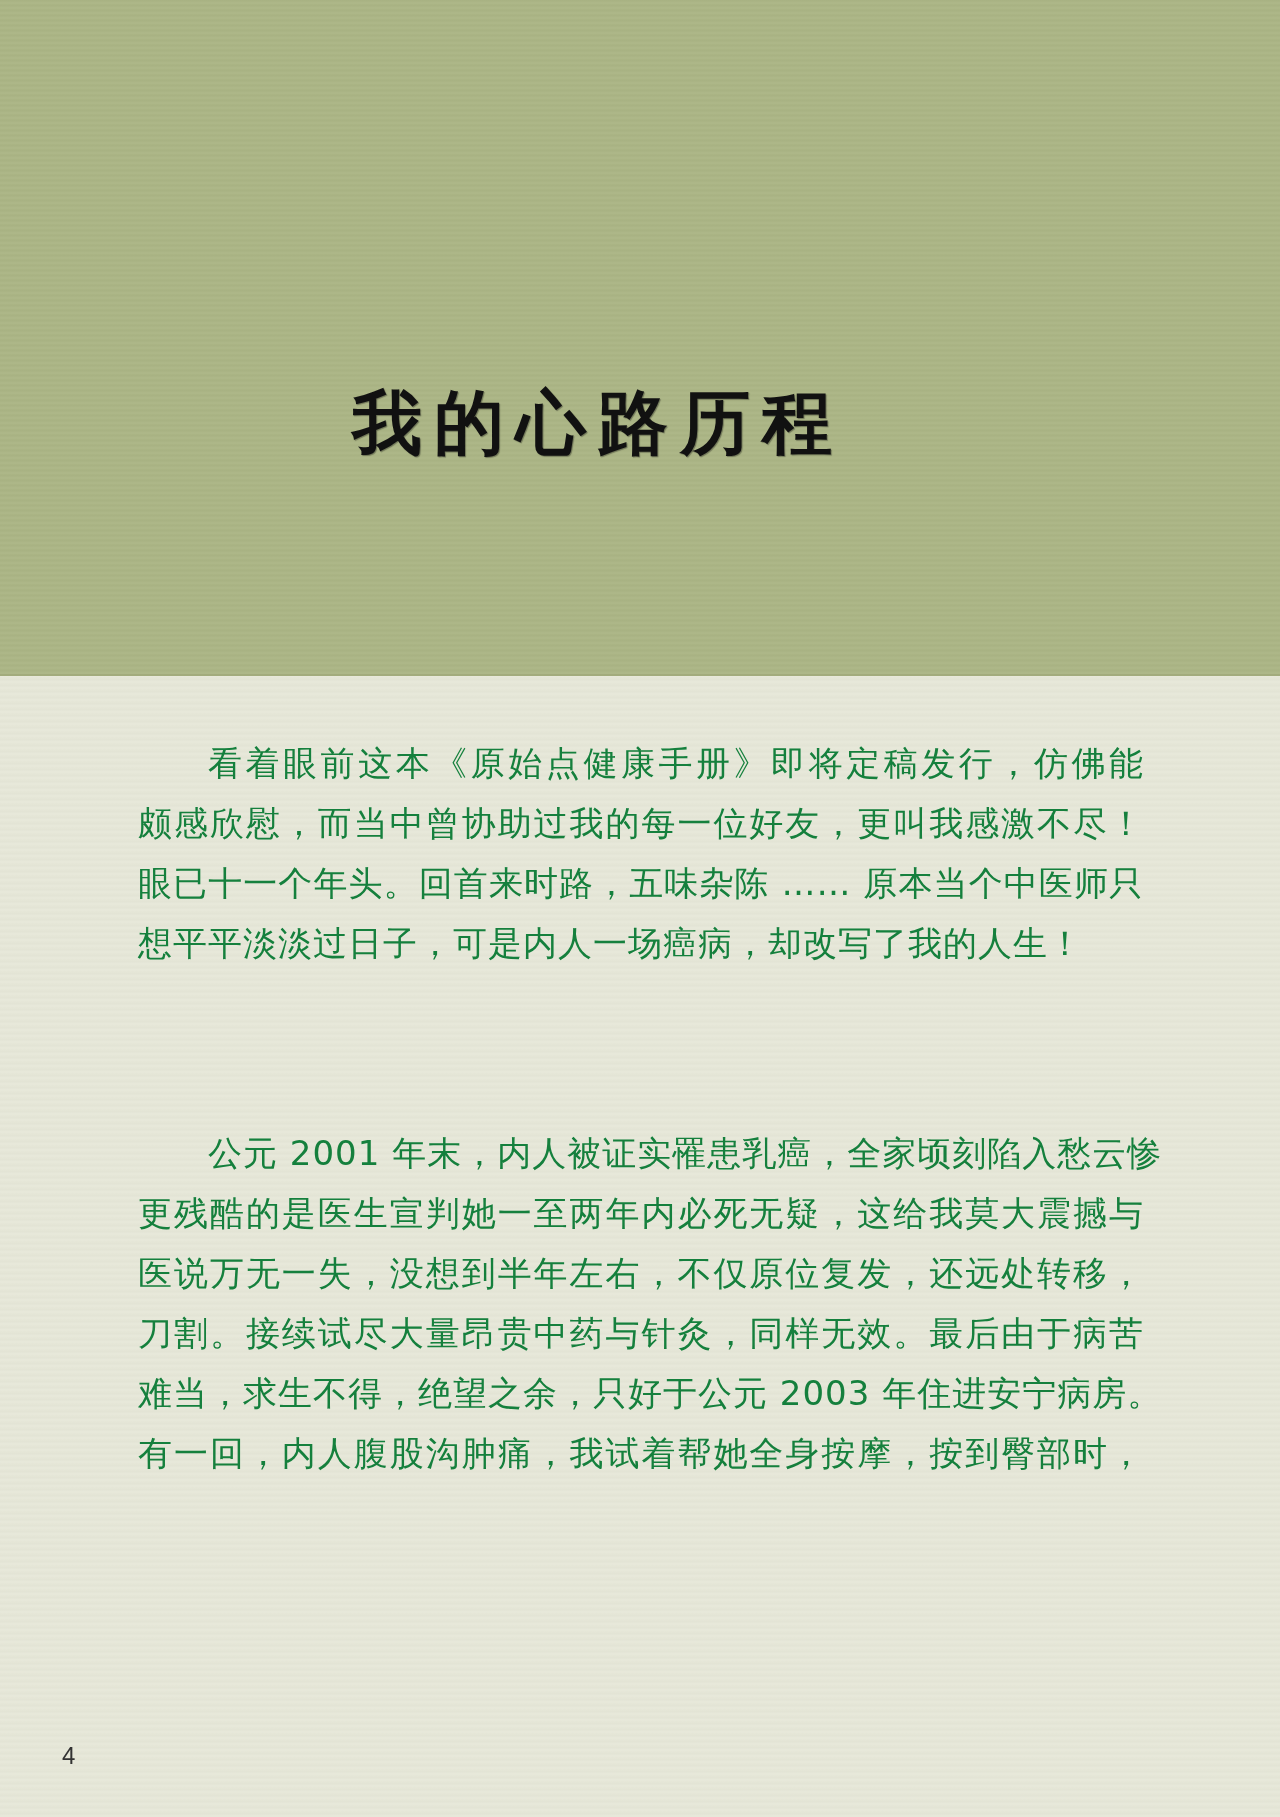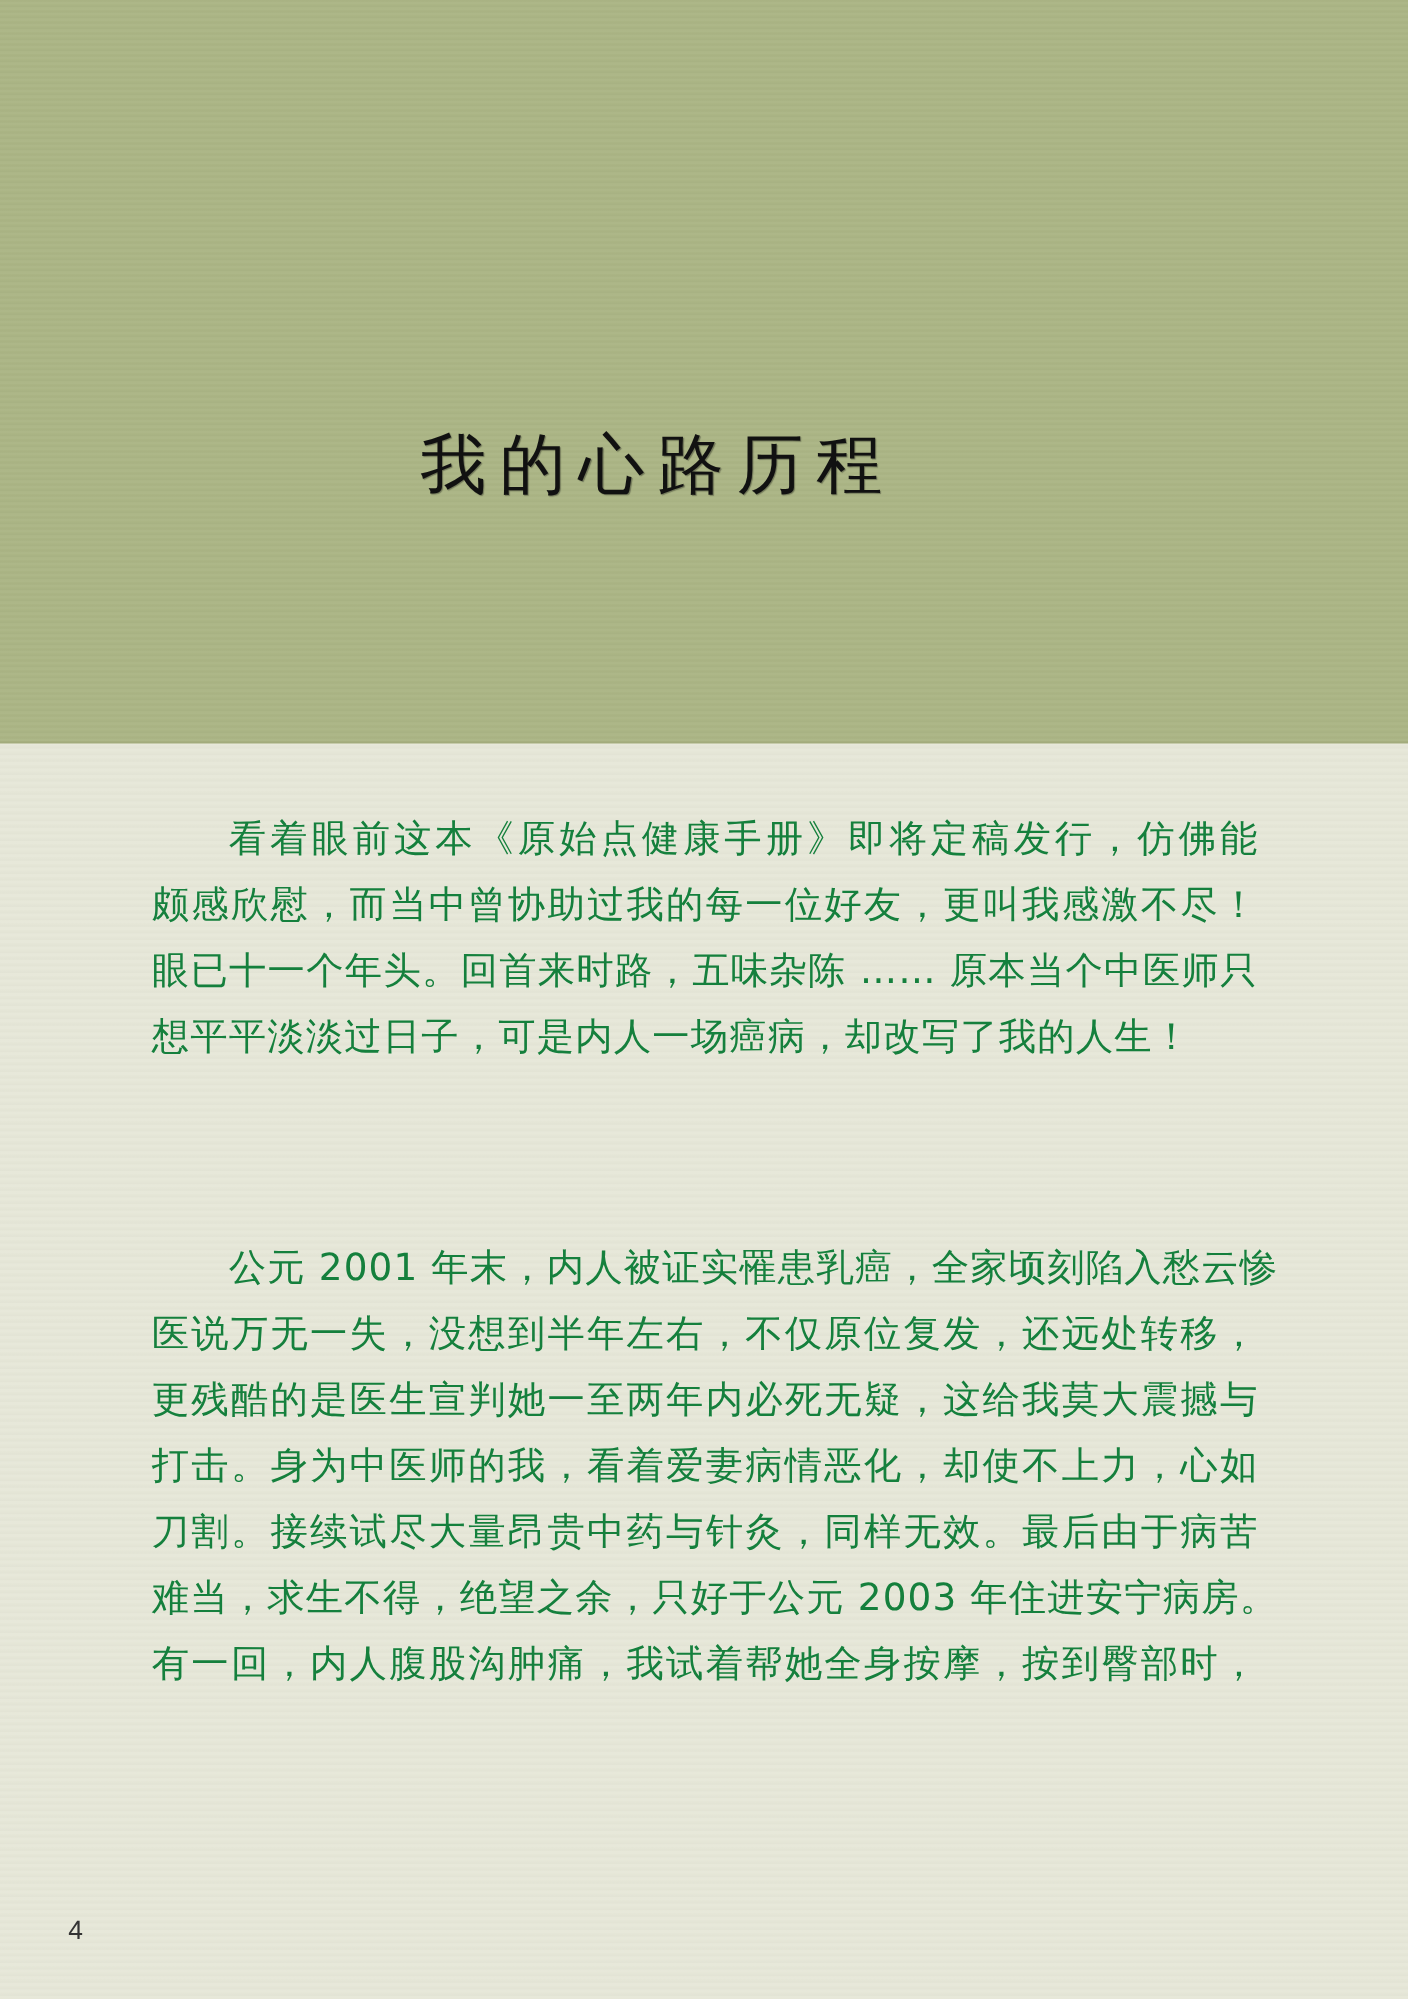"我的心路历程" .chapter-title { font-size: 60px -> 70px; font-weight: normal -> bold; margin-left: 30px -> none }
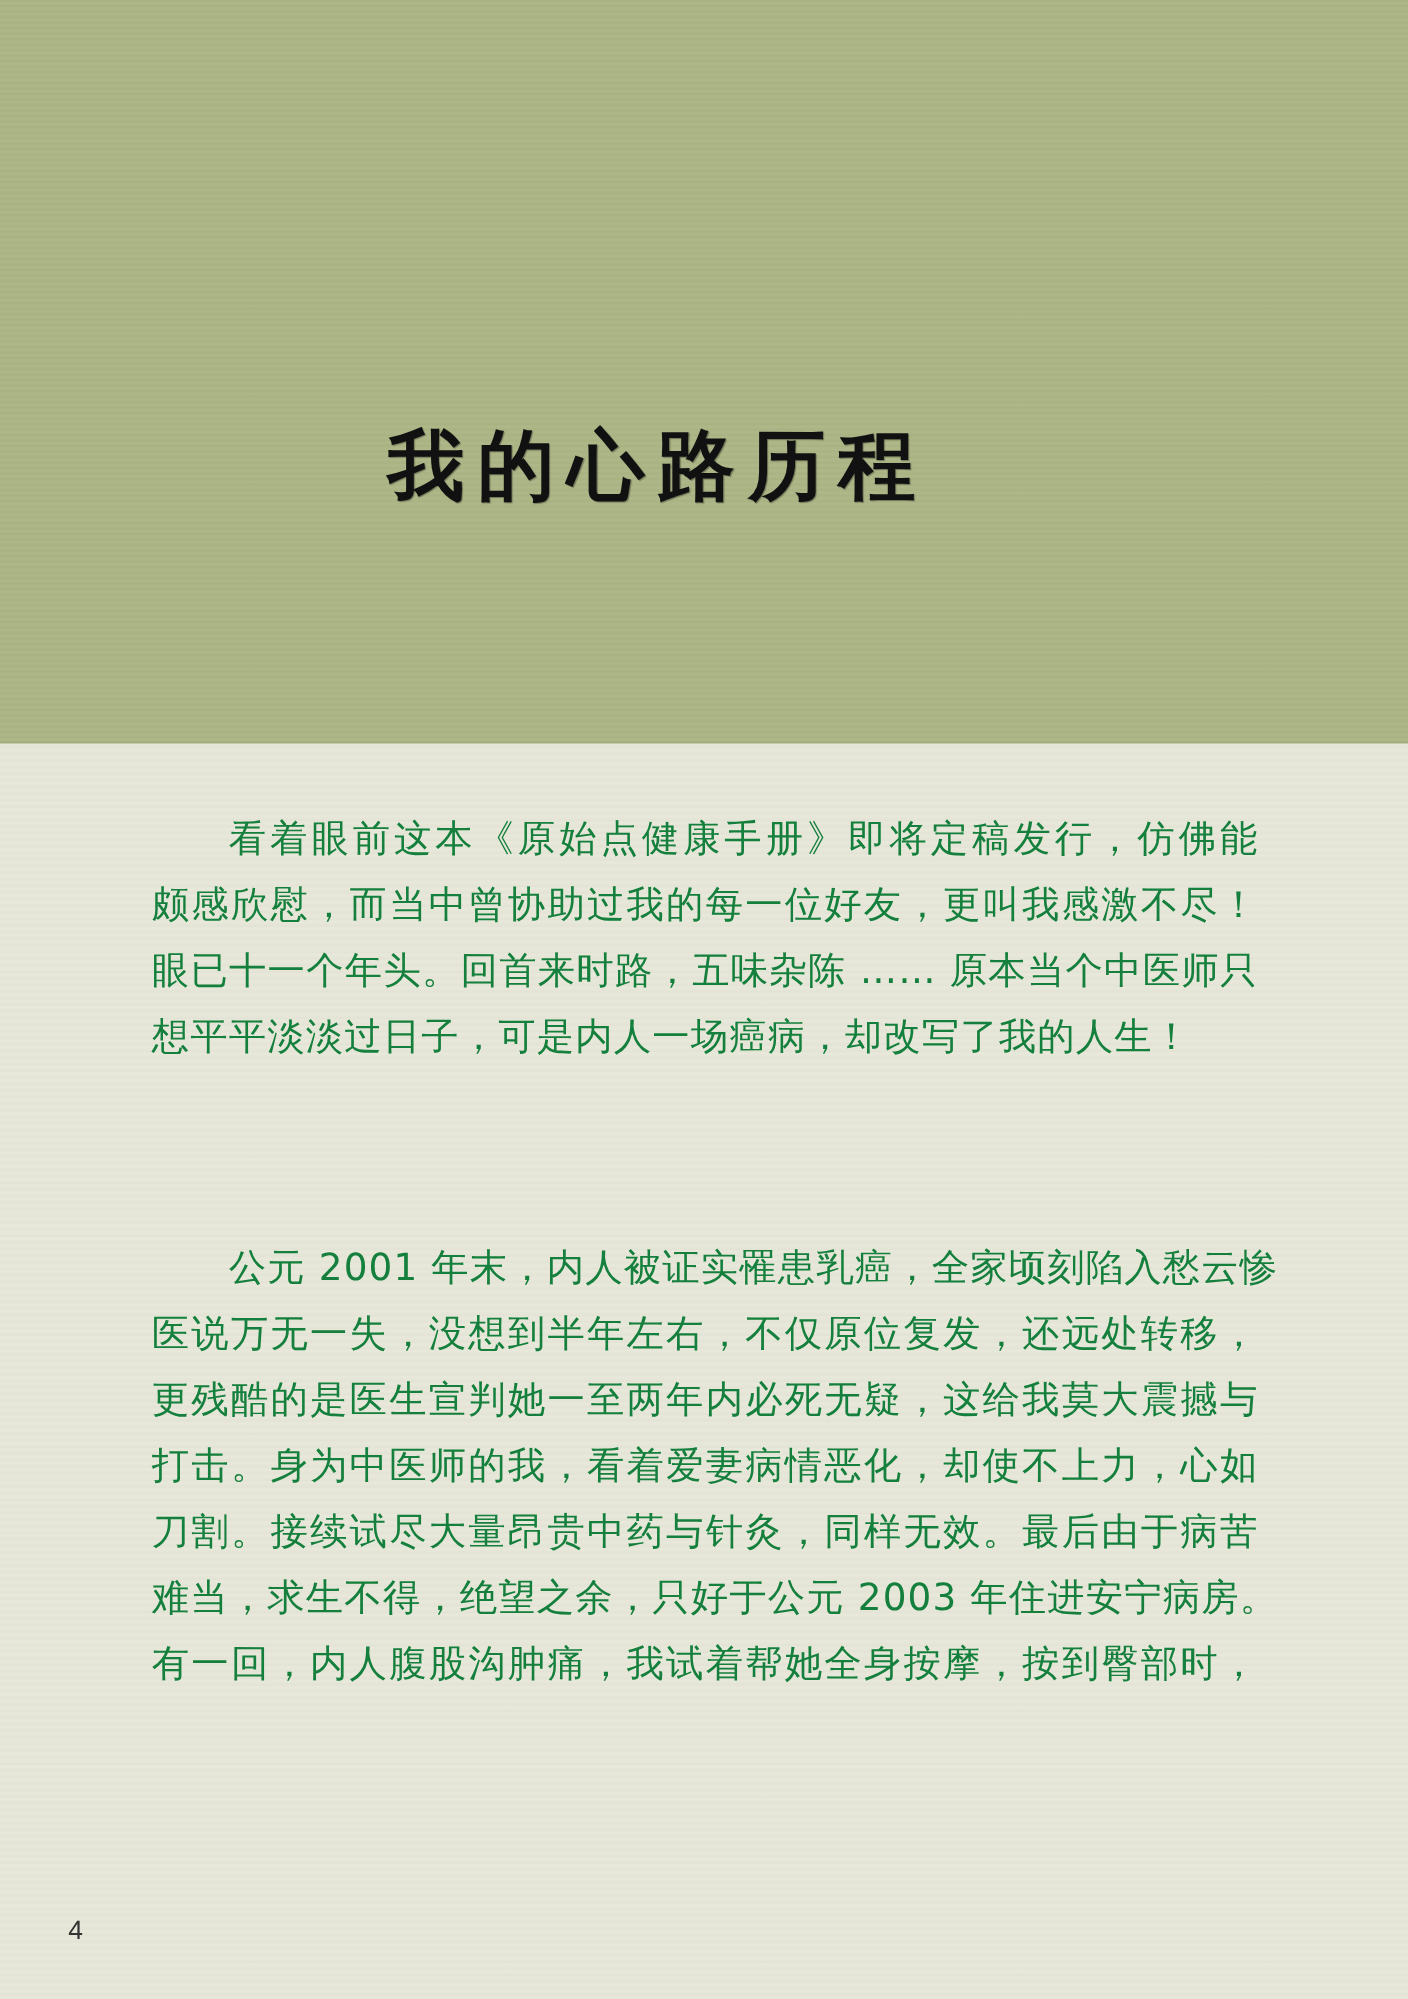"医说万无一失，没想到半年左右，不仅原位复发，还远处转移，" span.para-line { order: before "更残酷的是医生宣判她一至两年内必死无疑，这给我莫大震撼与" -> after "更残酷的是医生宣判她一至两年内必死无疑，这给我莫大震撼与" }
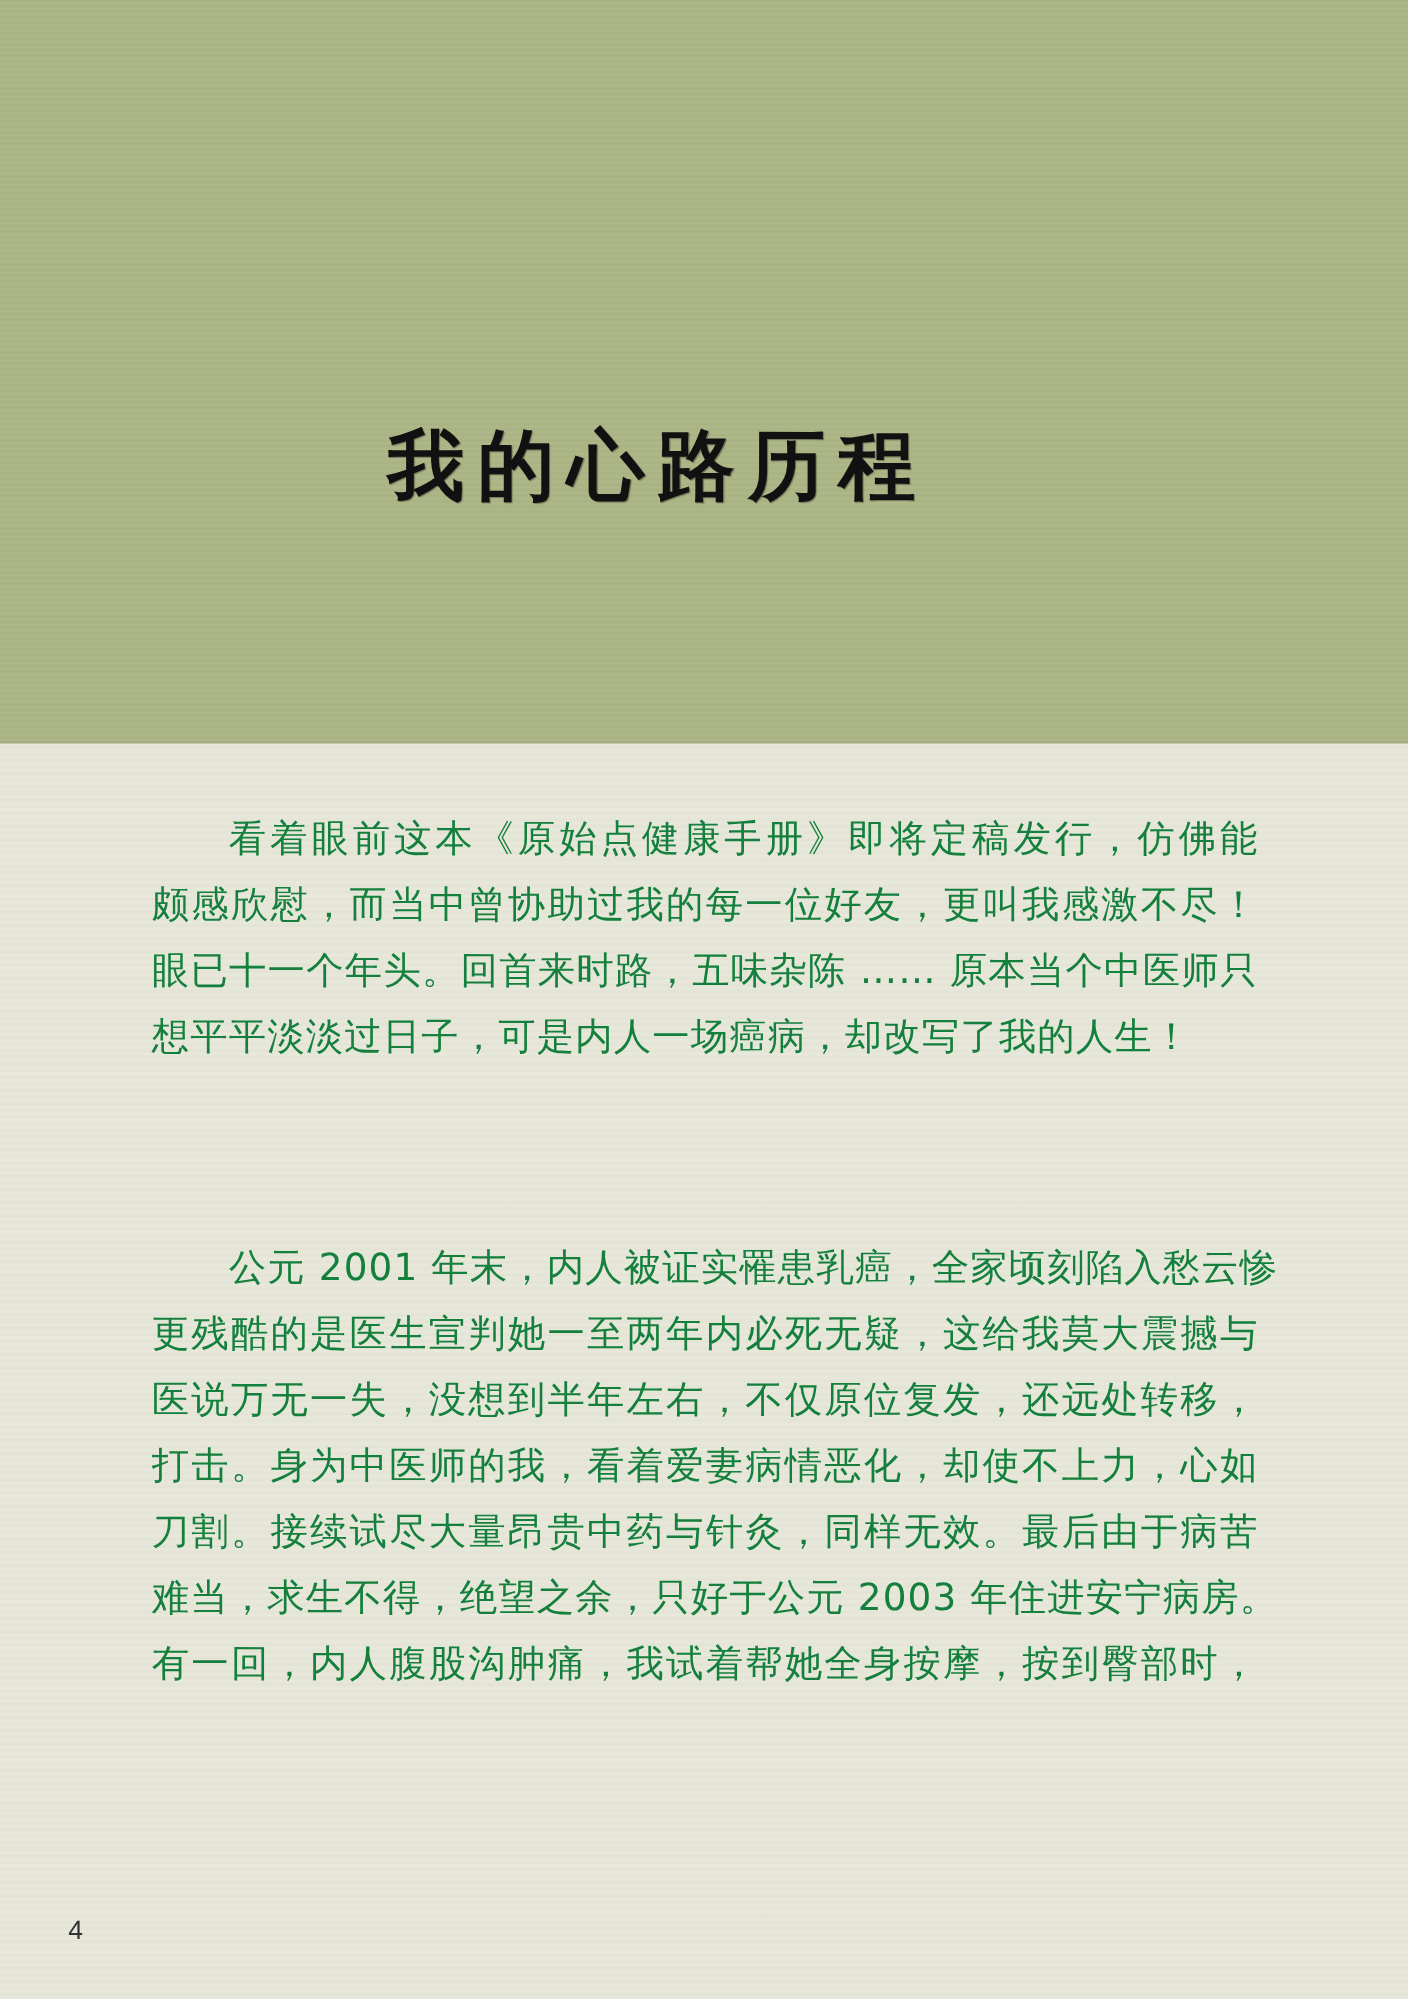"打击。身为中医师的我，看着爱妻病情恶化，却使不上力，心如" span.para-line { html: <span>打击。身为中医师的我，看着爱妻病情恶化，却使不上力，心如</span> -> none }
